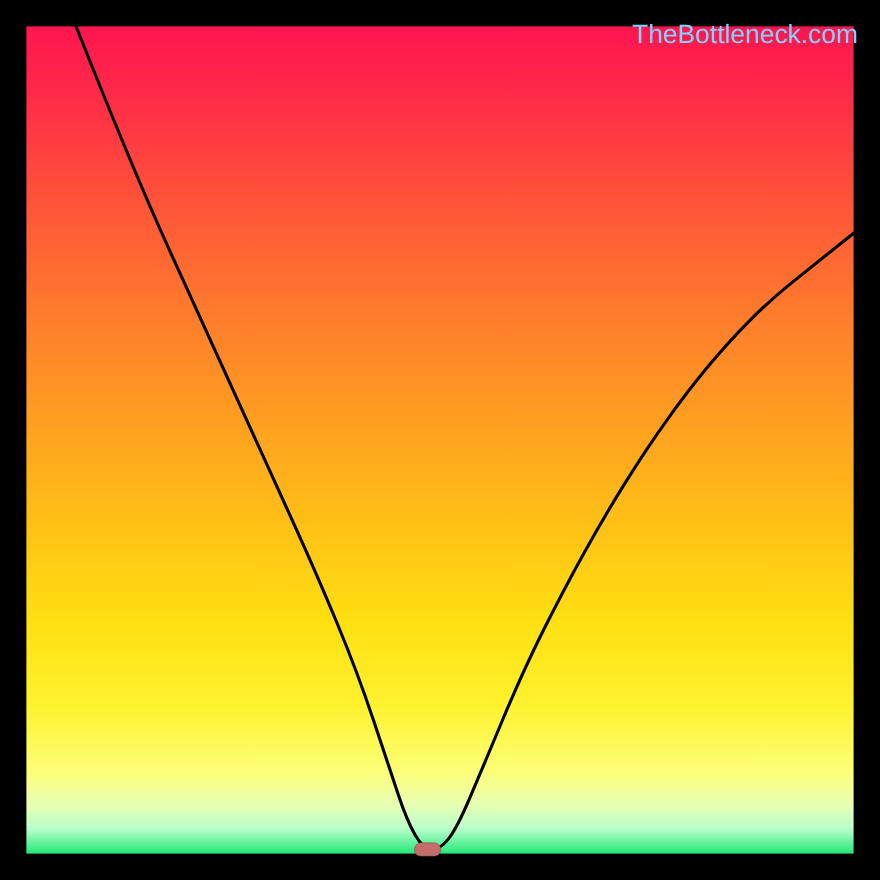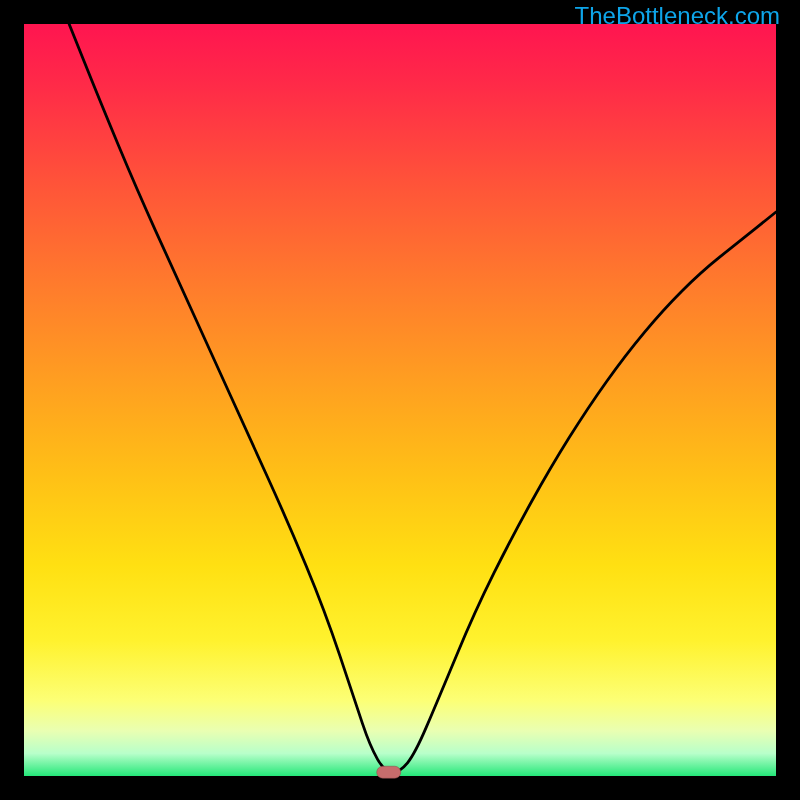"TheBottleneck.com" .watermark { color: #0ea5e9 -> #7dd3fc; top: 2px -> 18px }
